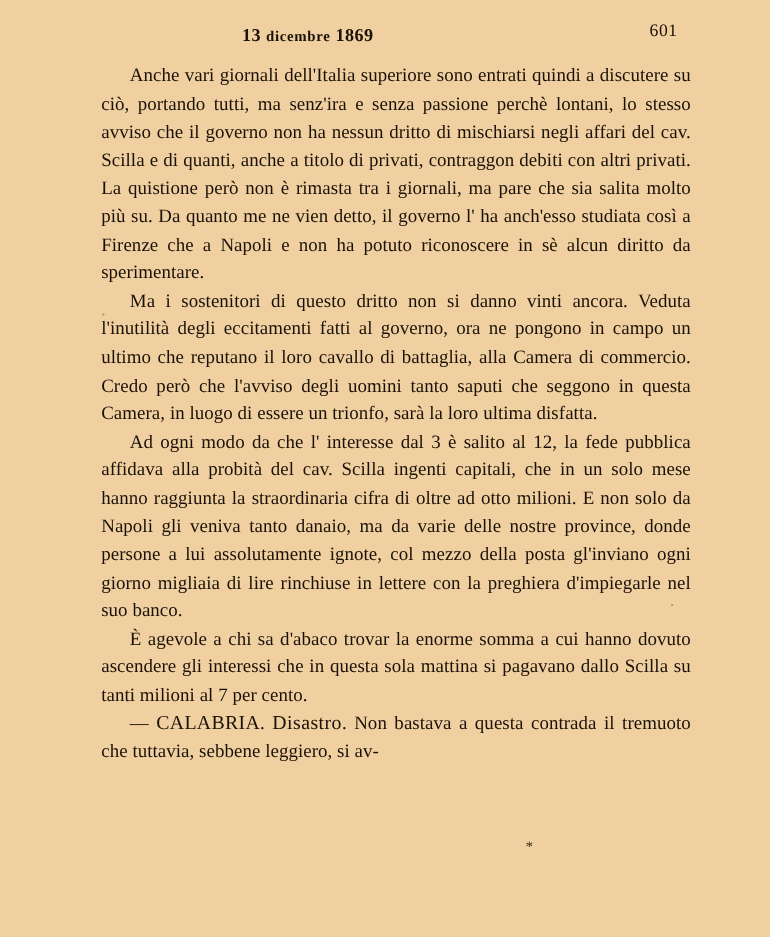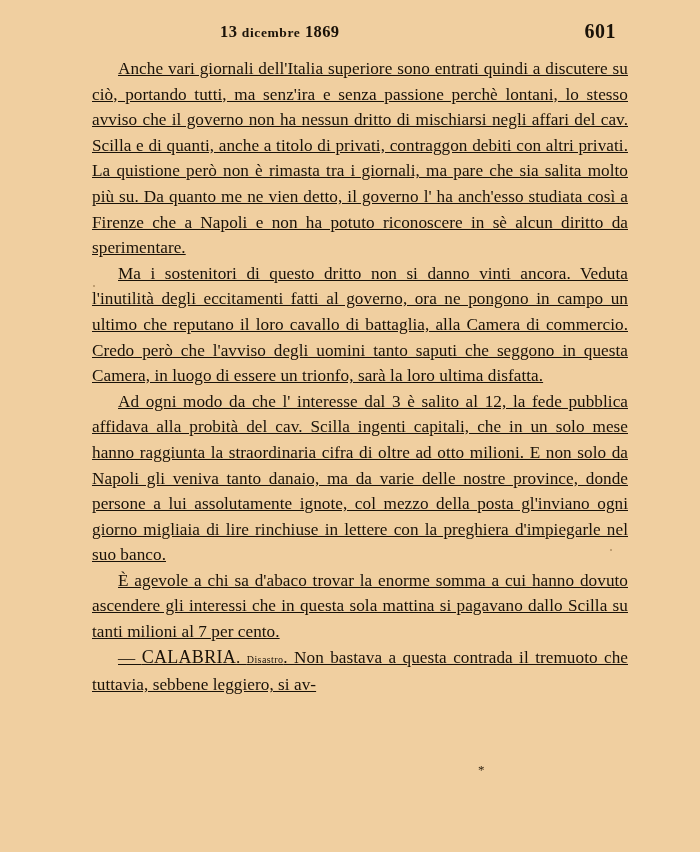"601" .page-number { font-size: 20px -> 16px; font-weight: bold -> normal }
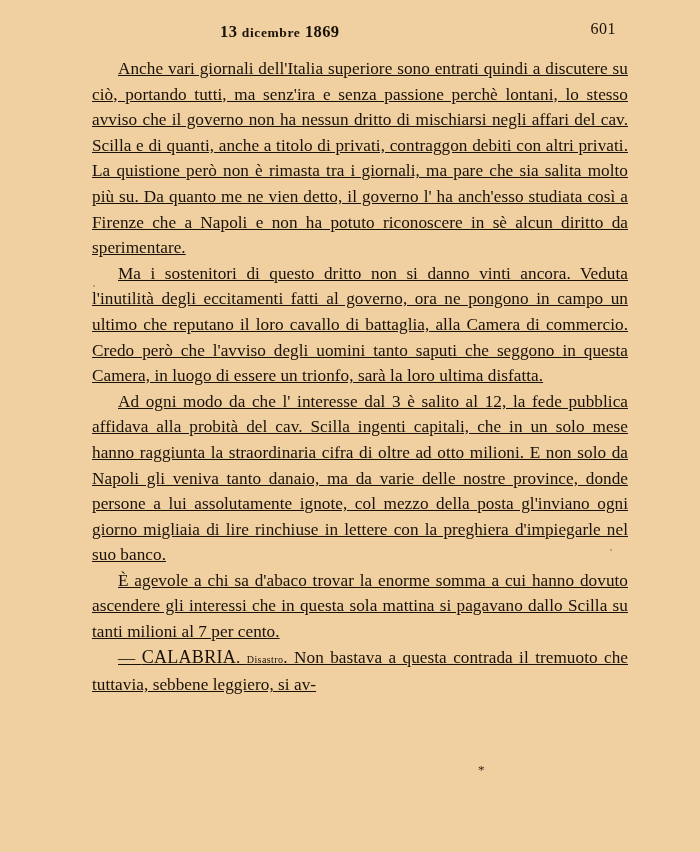"Anche vari giornali dell'Italia" .body-text { text-decoration: underline -> none }
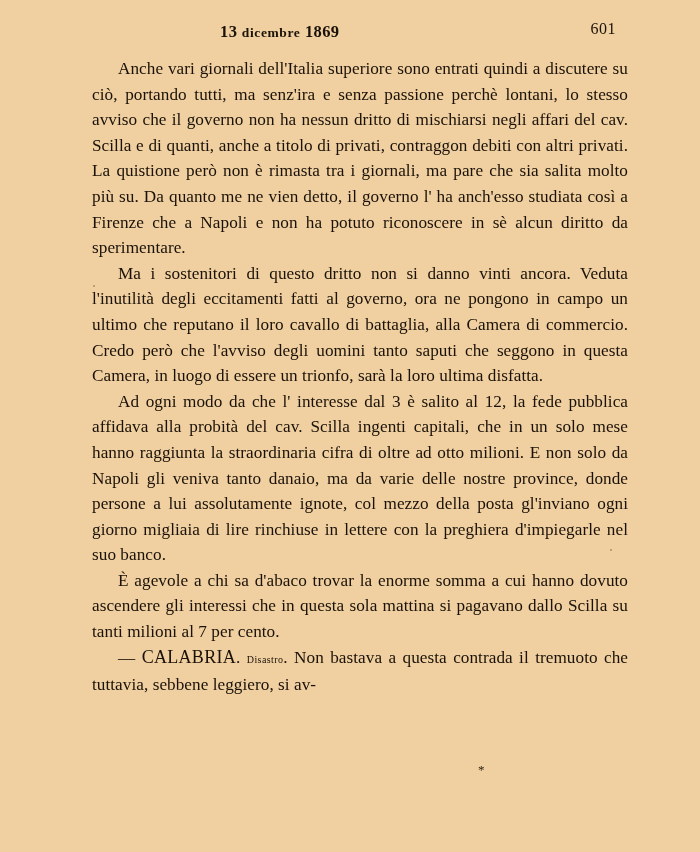"Disastro" .para .smallcaps { font-size: 10px -> 18px }
